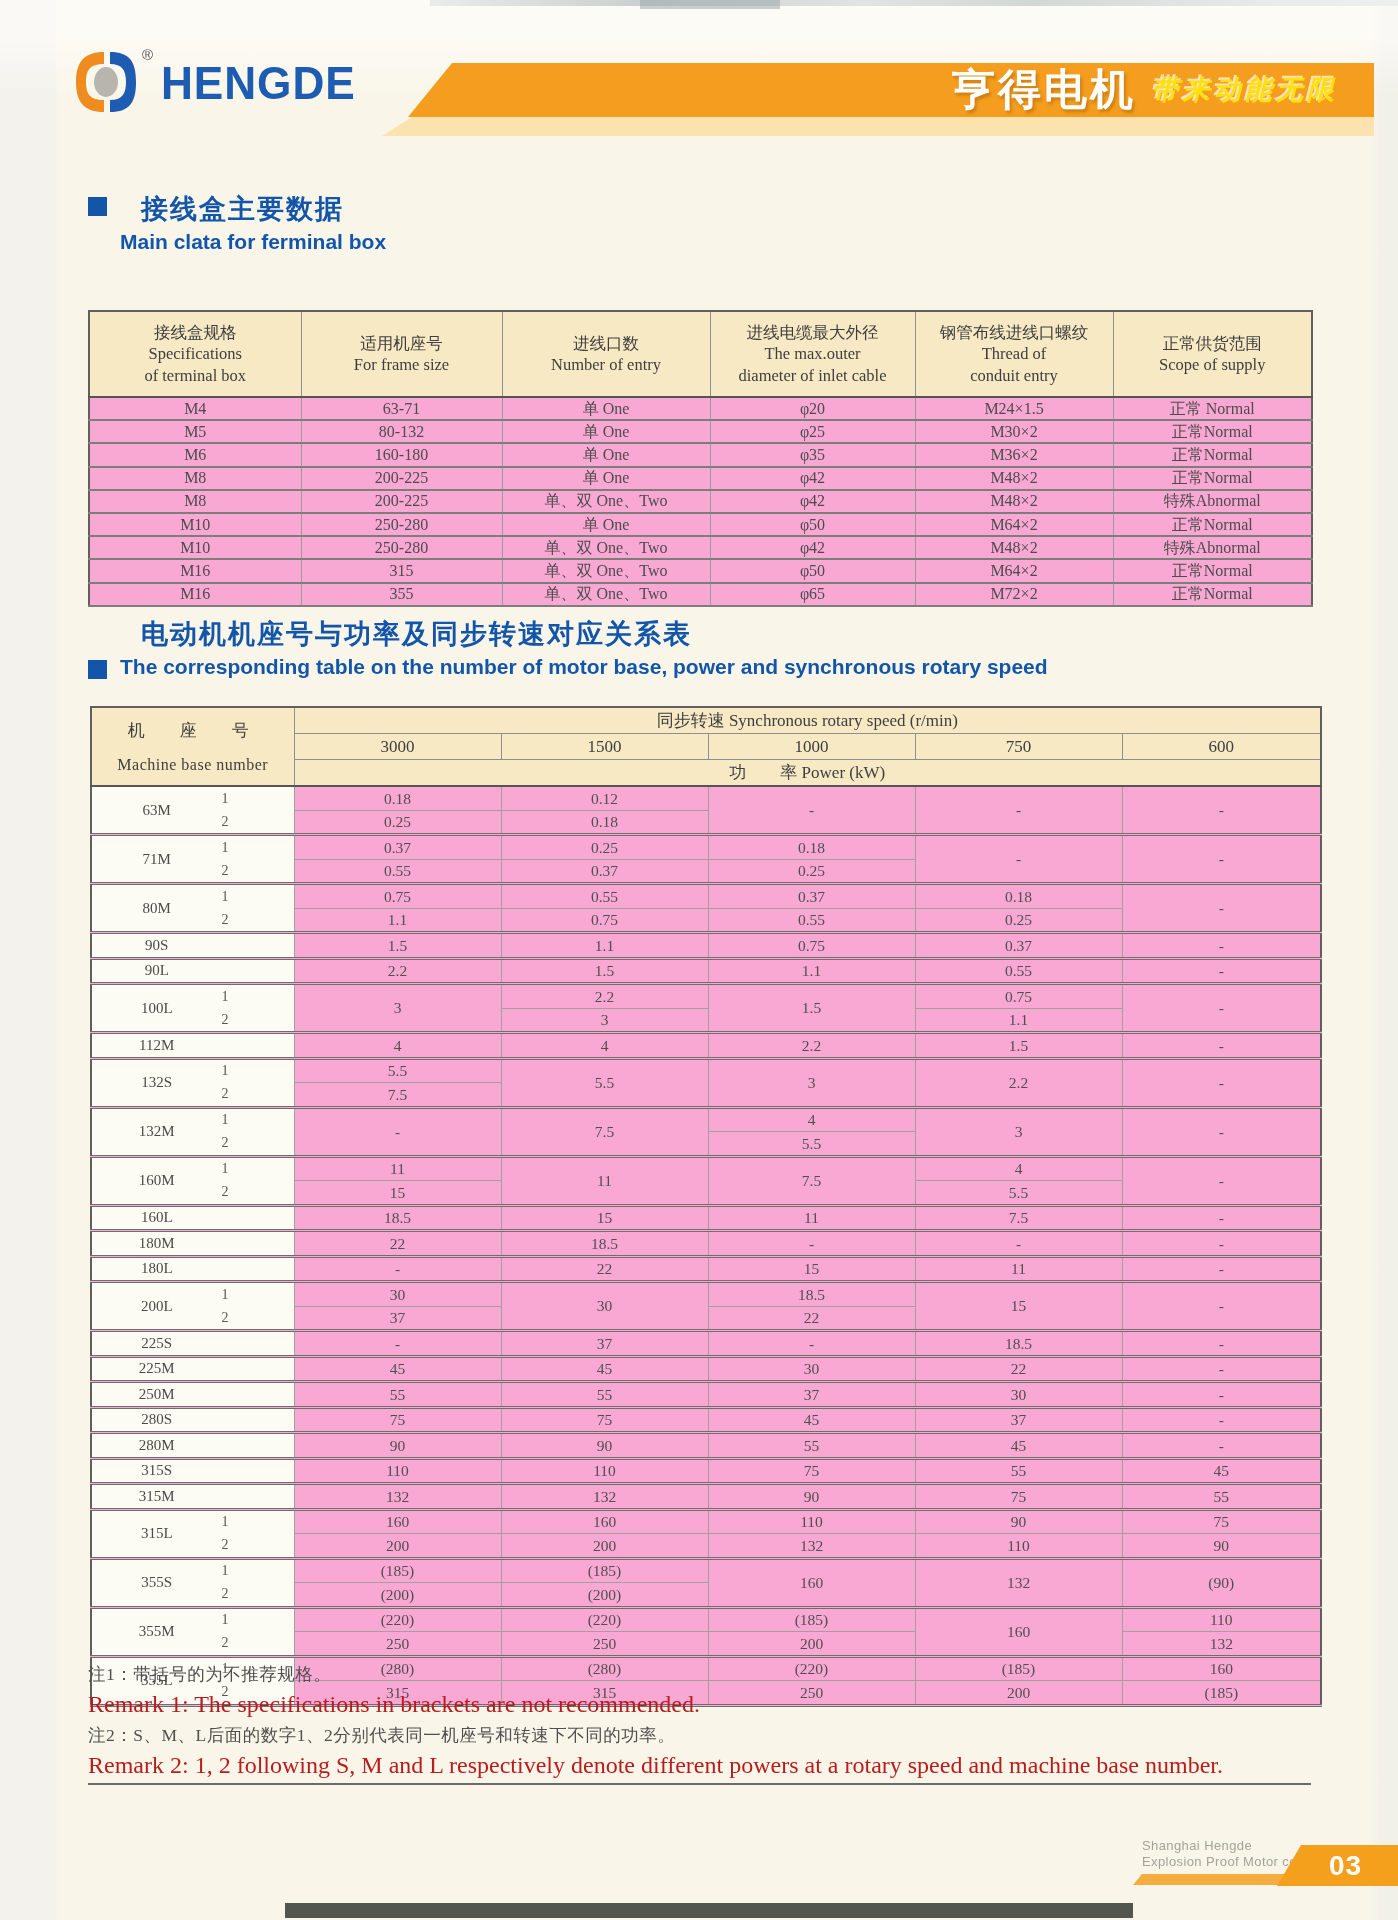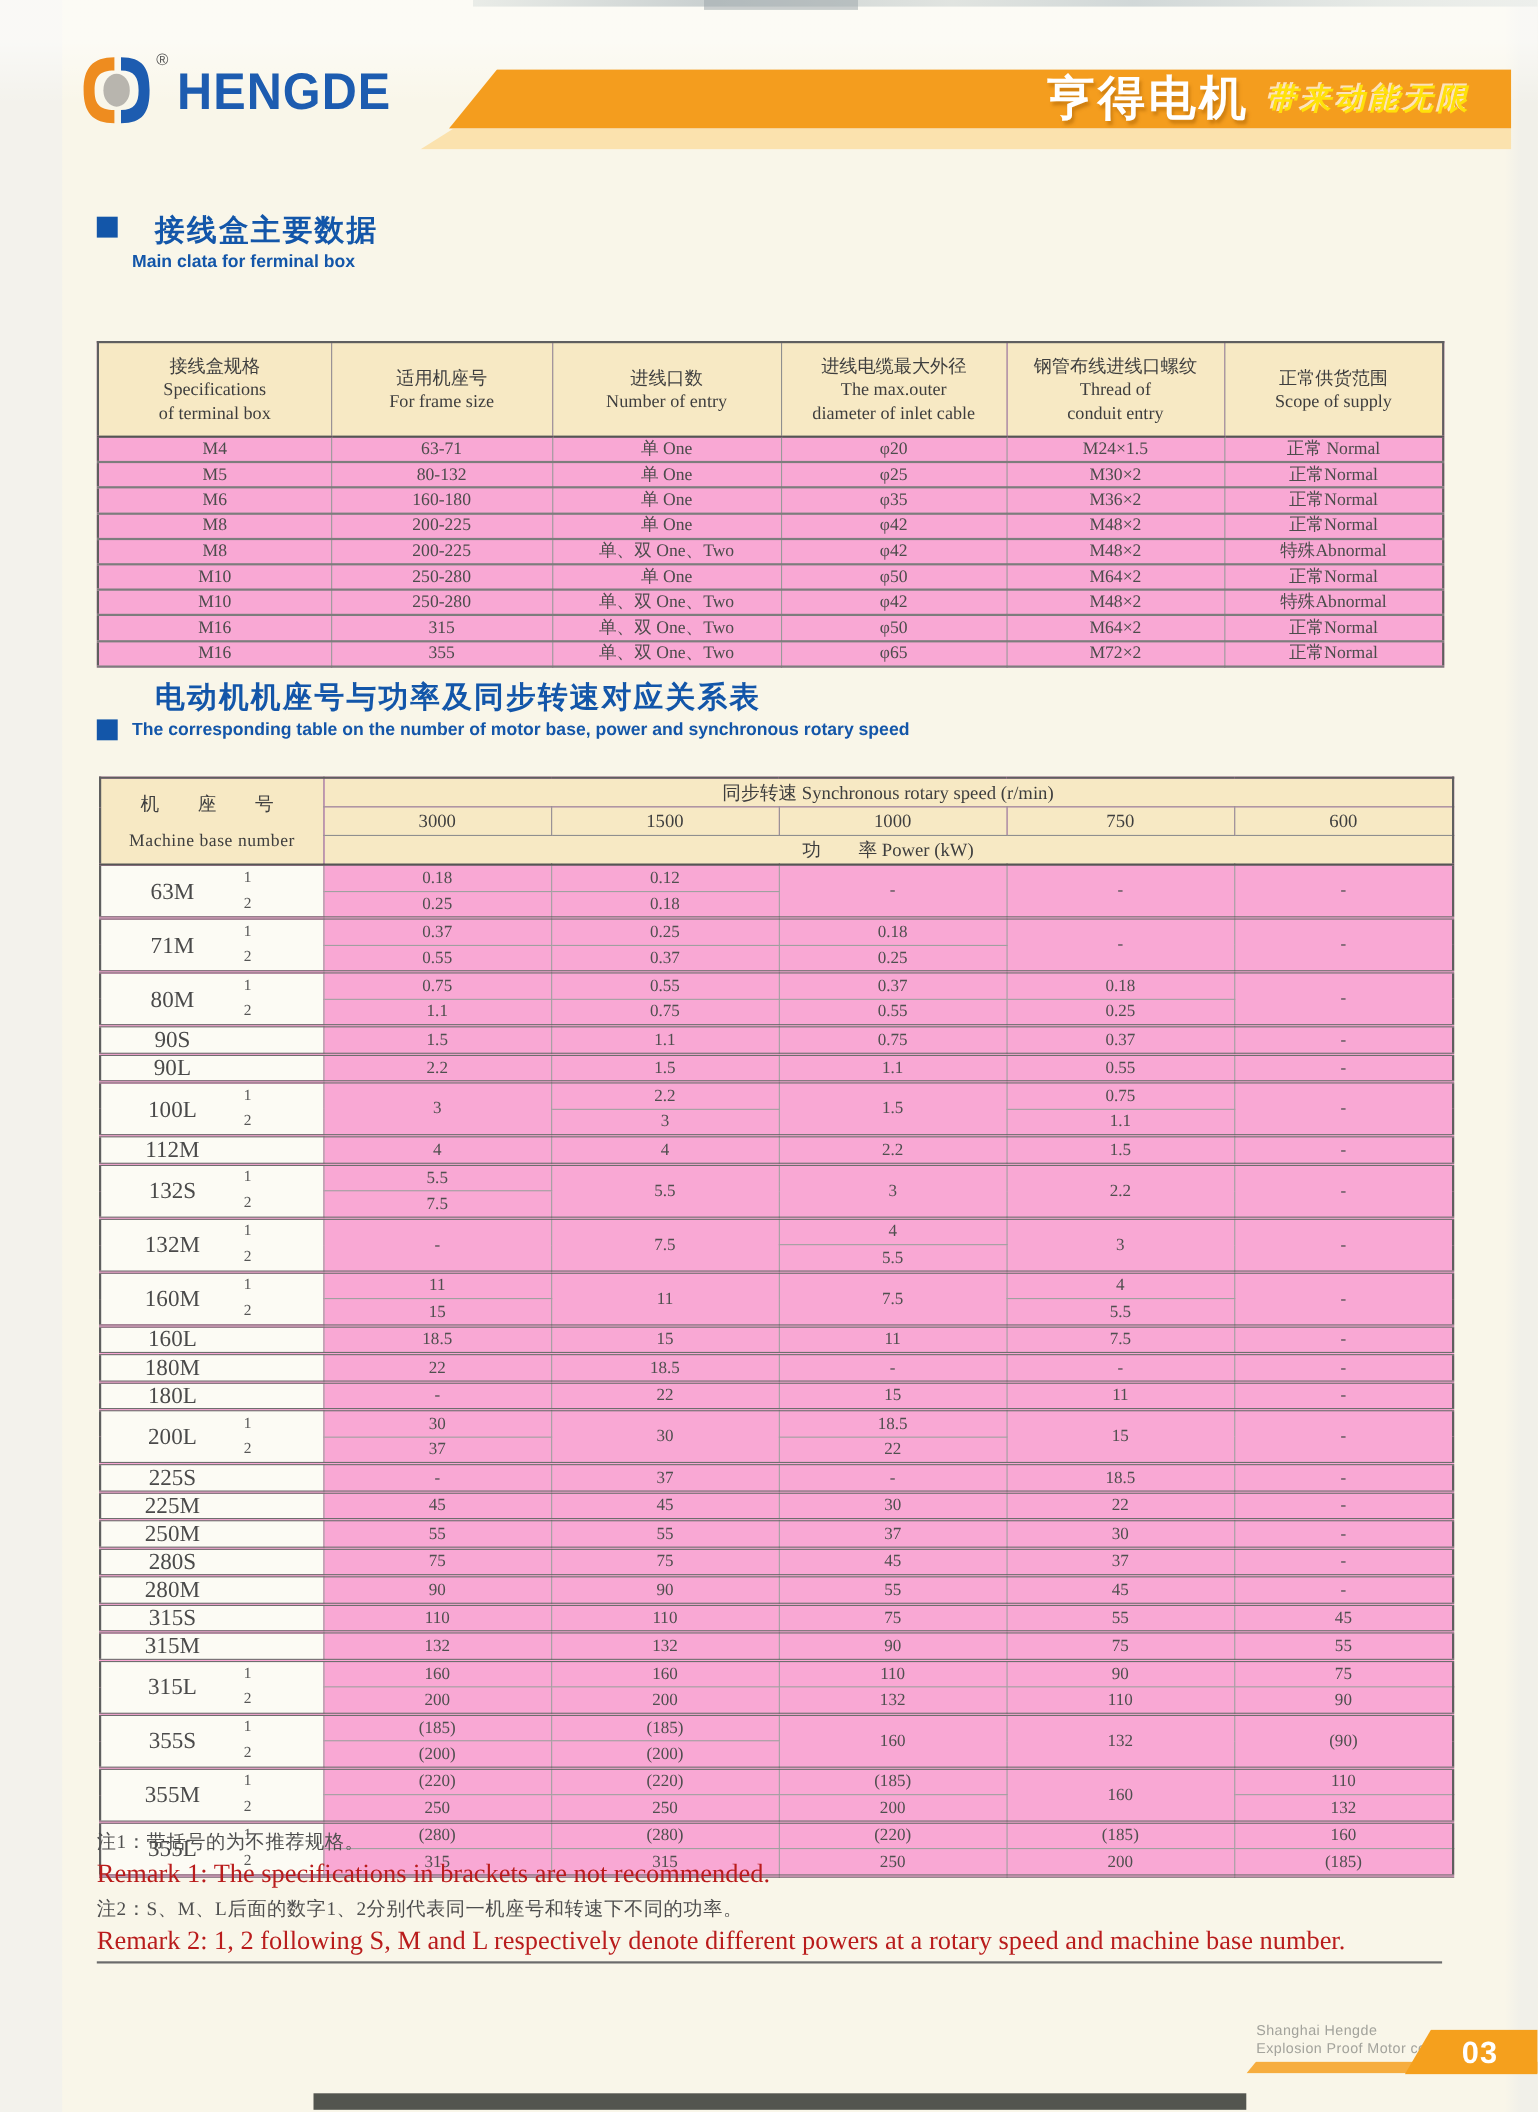"Main clata for ferminal box" .sec .en { font-size: 16px -> 21px }
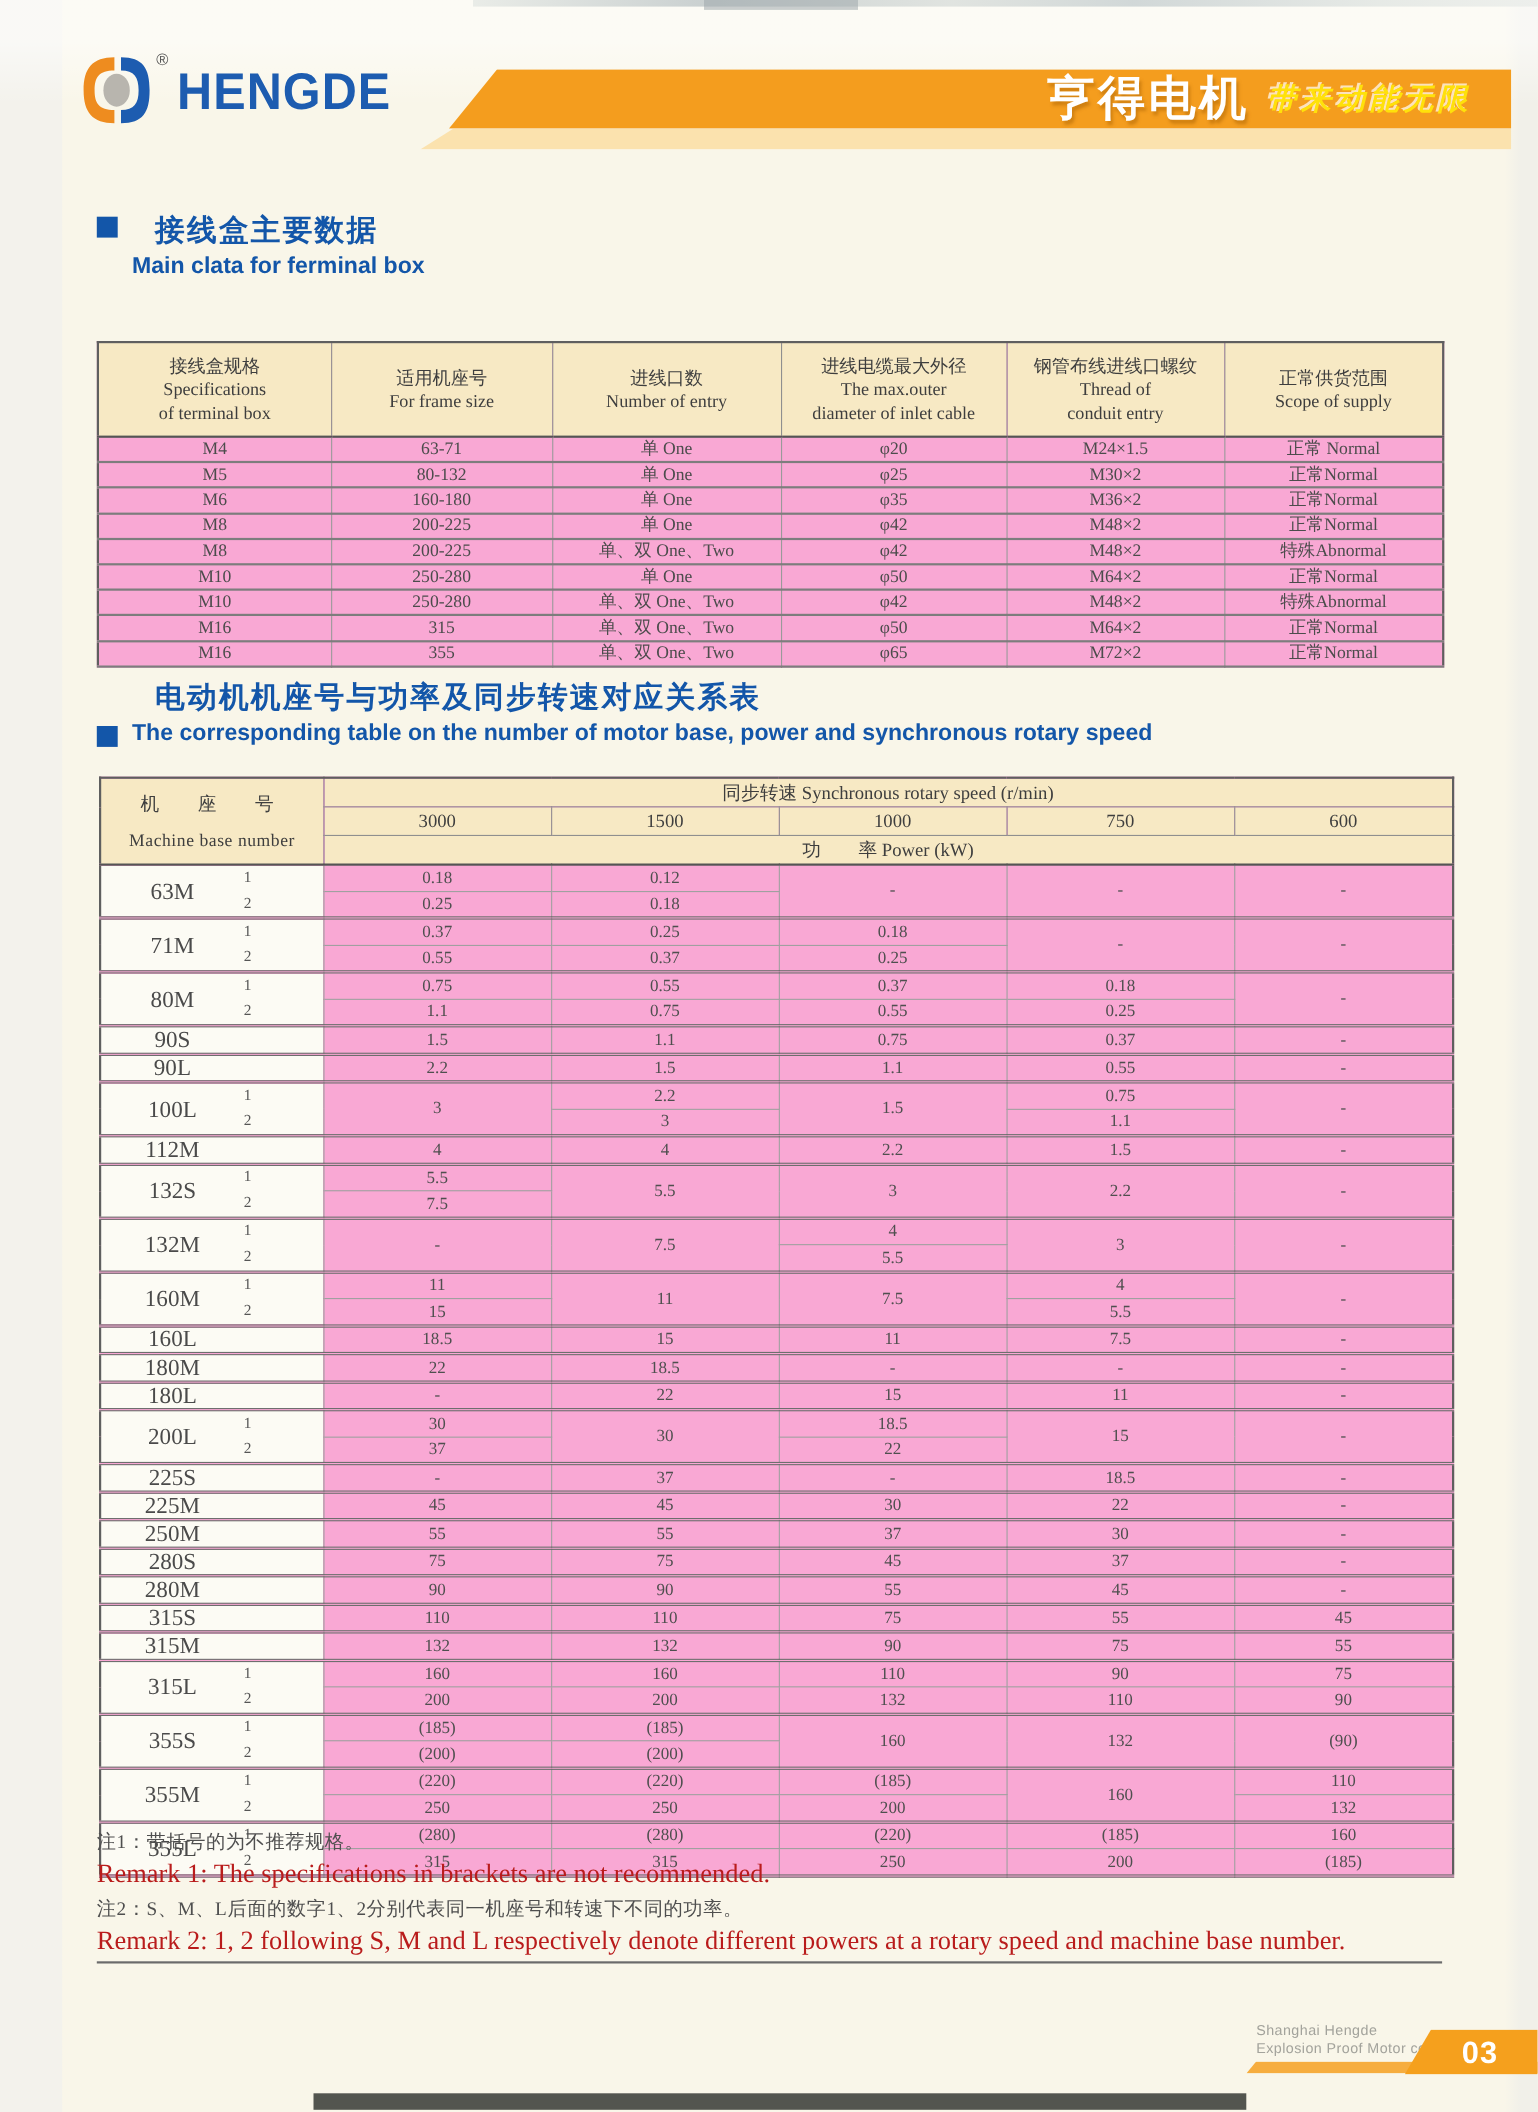"63M" .gname { font-size: 21px -> 15px }
